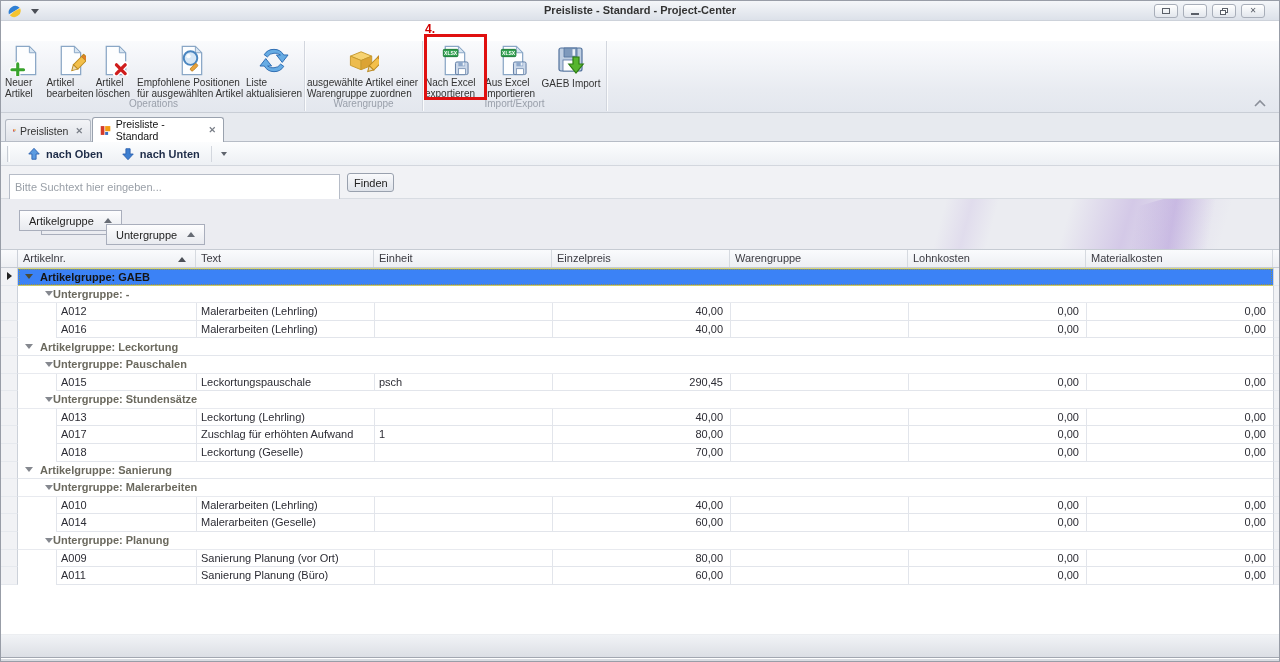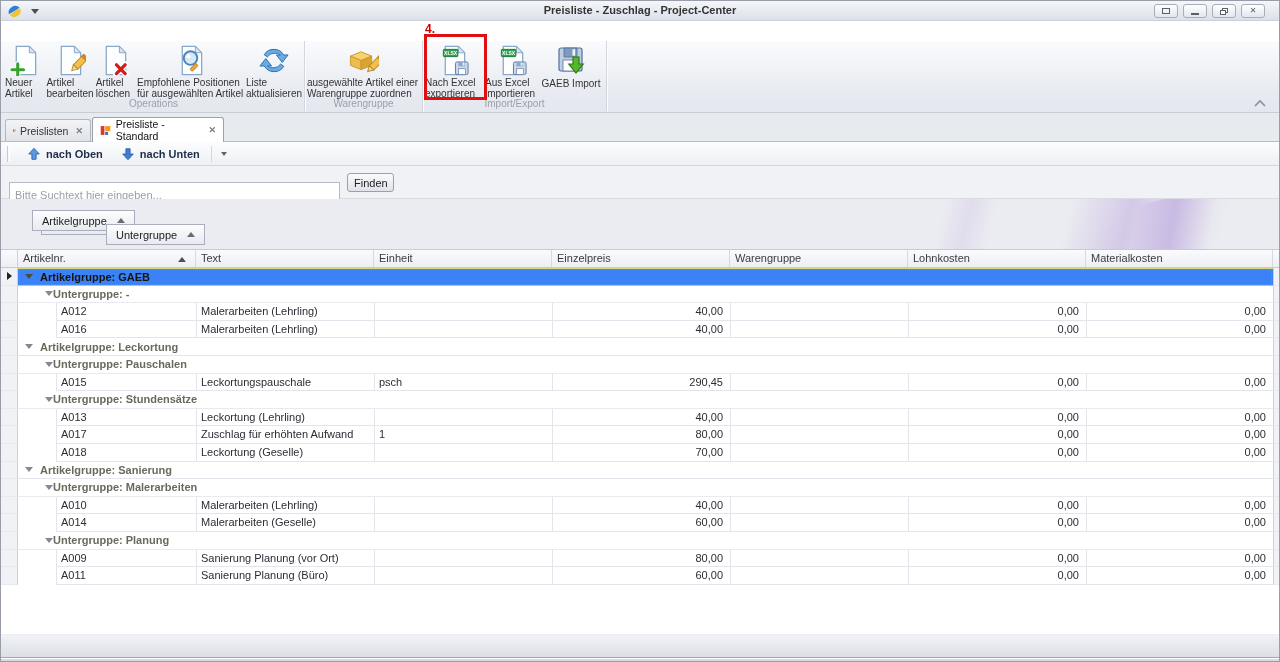"Preisliste - Zuschlag - Project-Center" div { text: Zuschlag -> Standard }
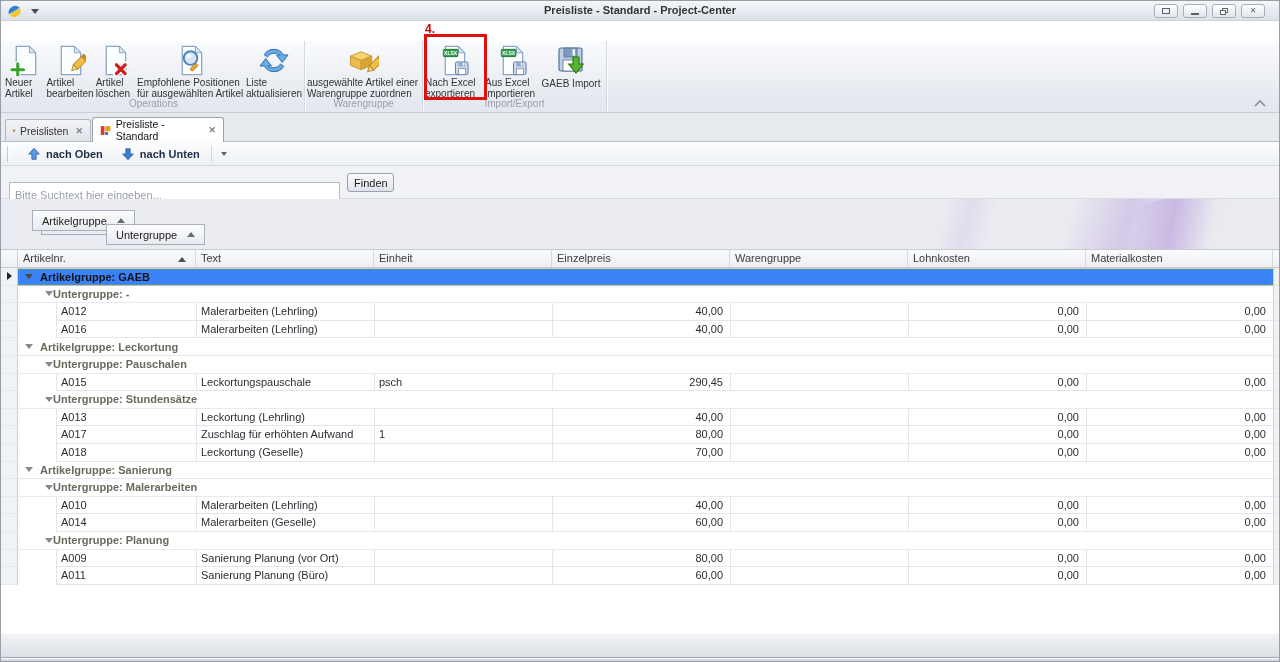"Bitte Suchtext hier eingeben..." #searchinput { top: 16px -> 8px }
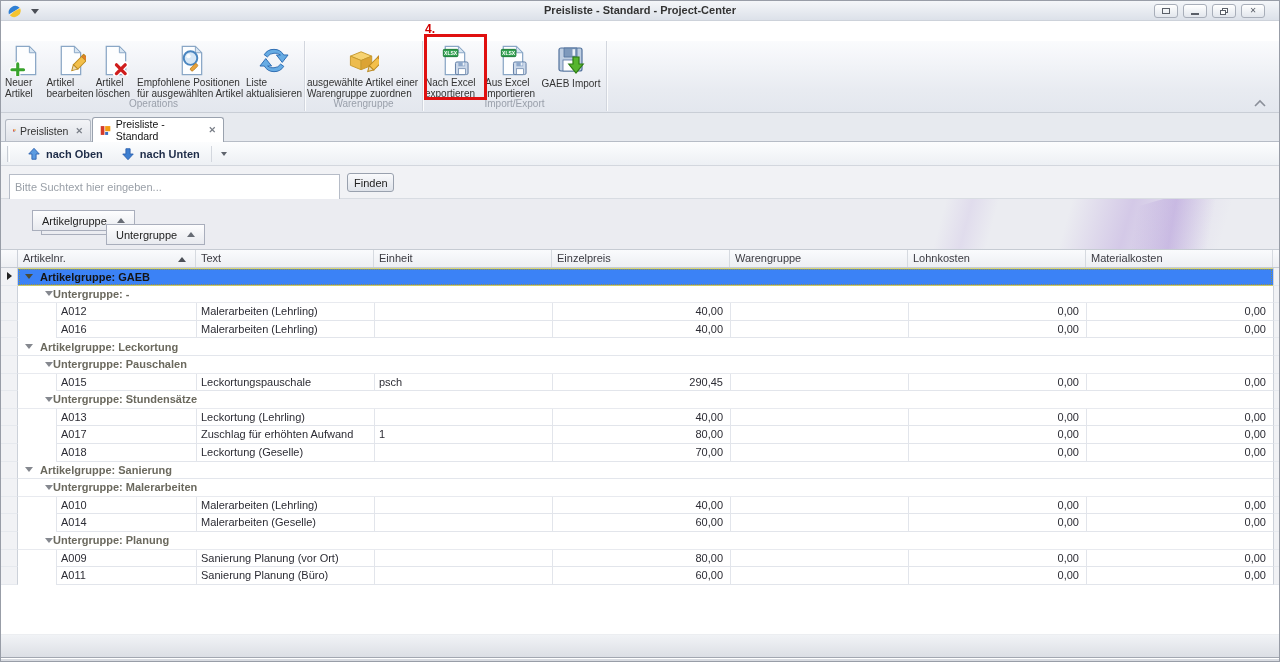"Artikelgruppe" #gbtn1 { margin-left: 13px -> none }
